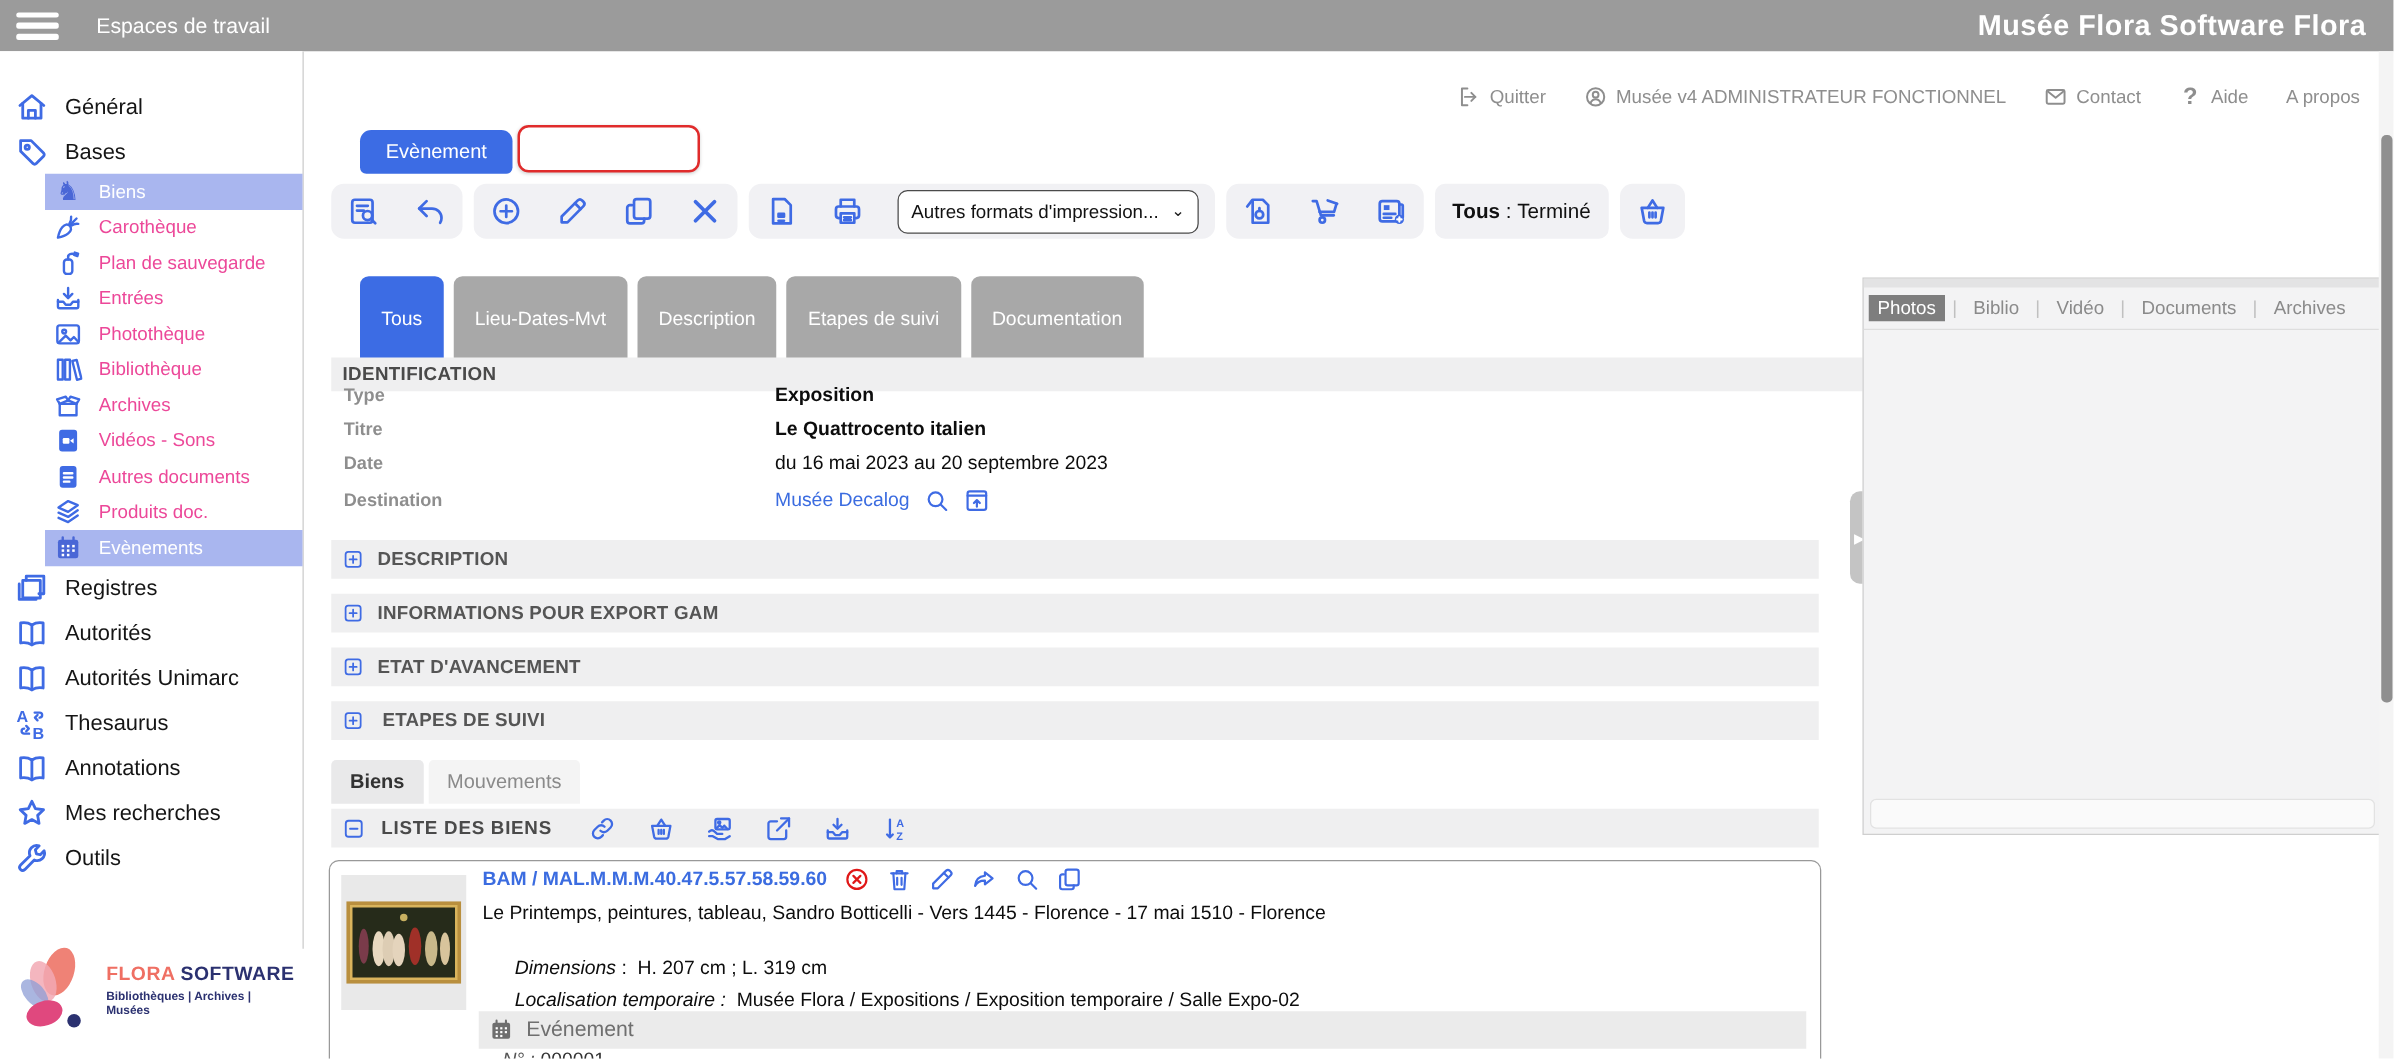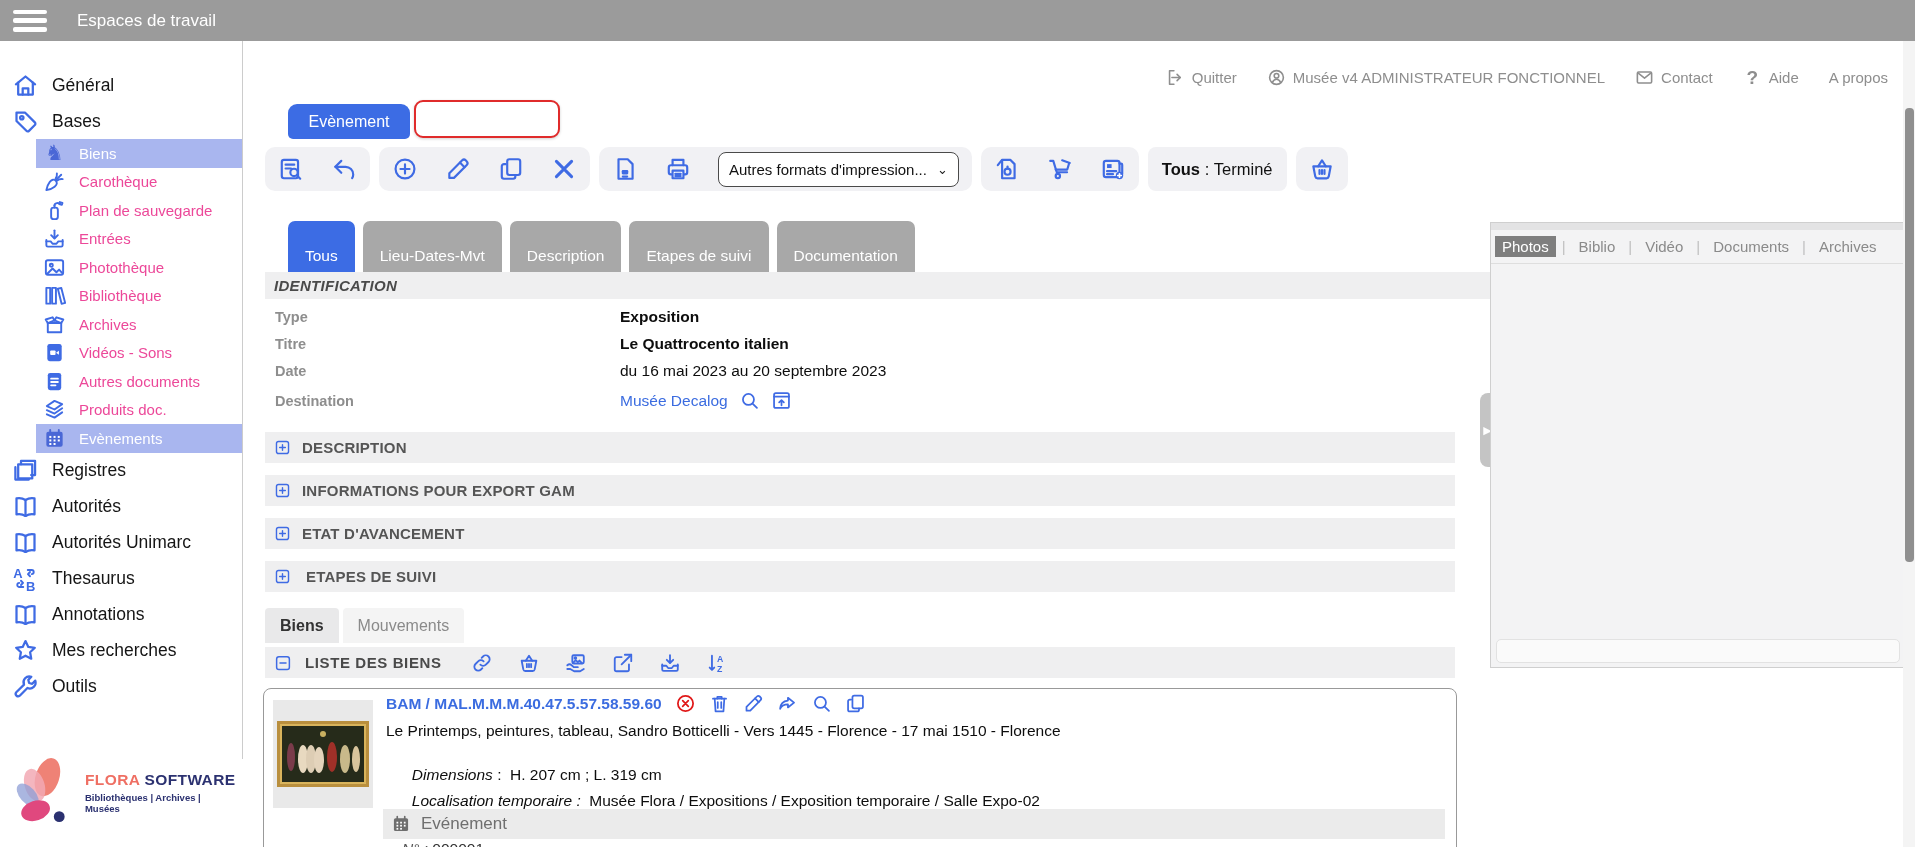"Musée Flora Software Flora" span.app-title { html: none -> <span>Musée Flora Software Flora</span> }
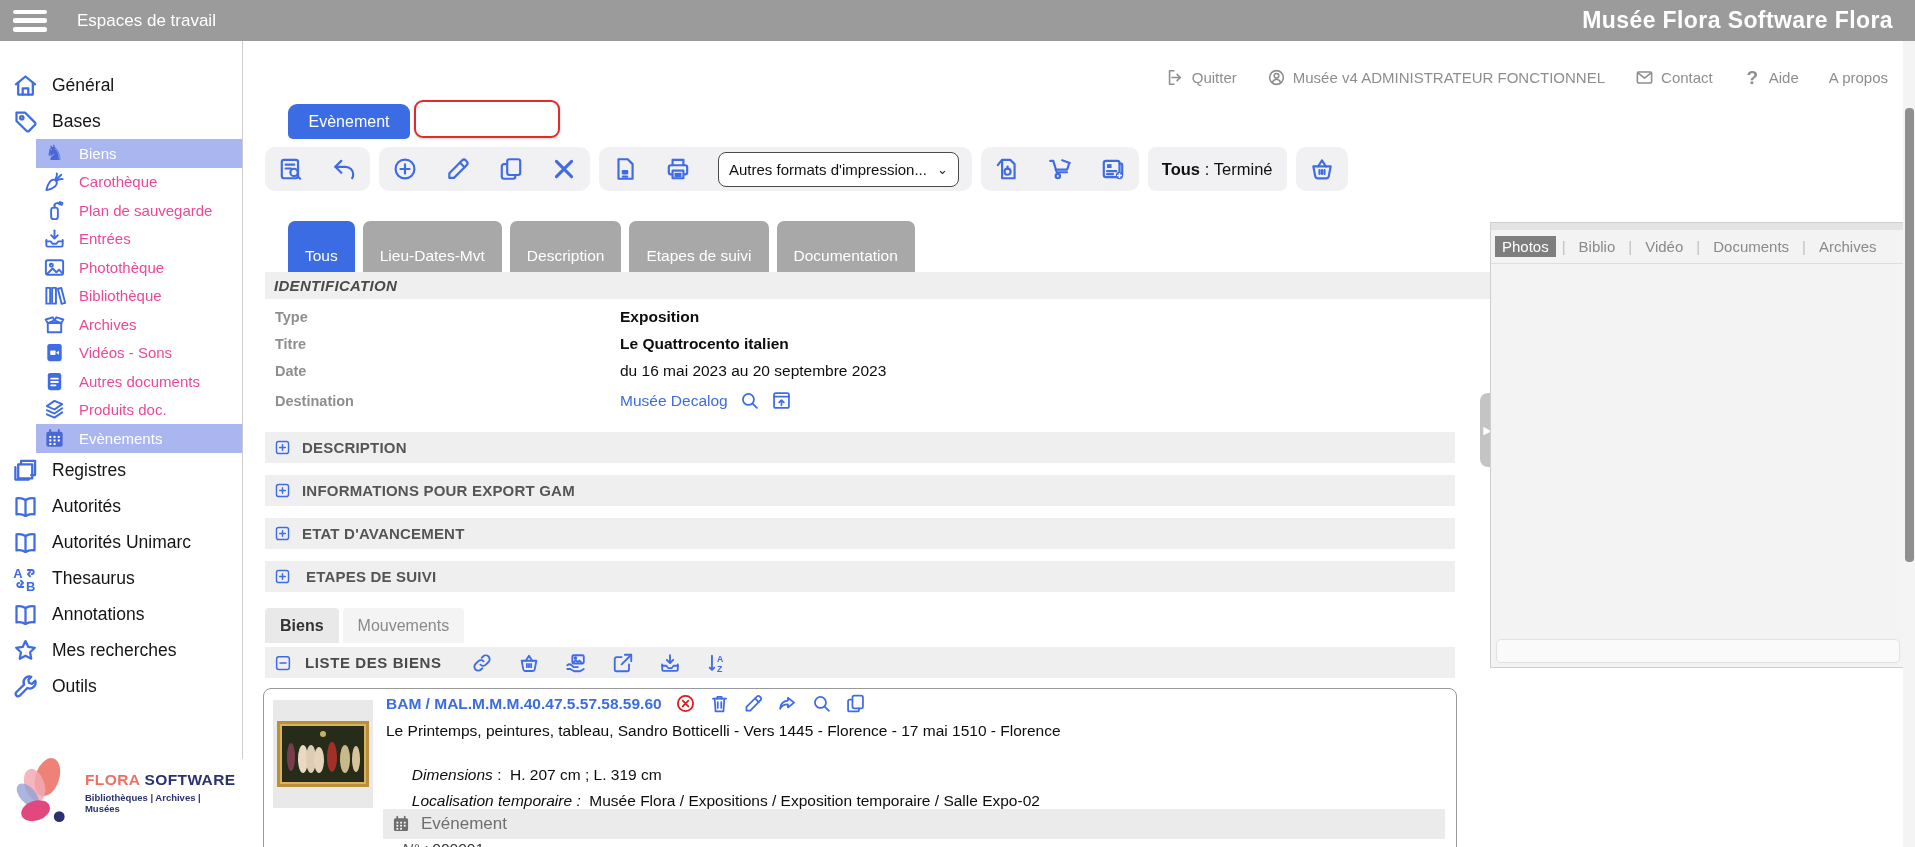"IDENTIFICATION" .ident-bar { font-style: italic -> none; top: 272px -> 286px }
